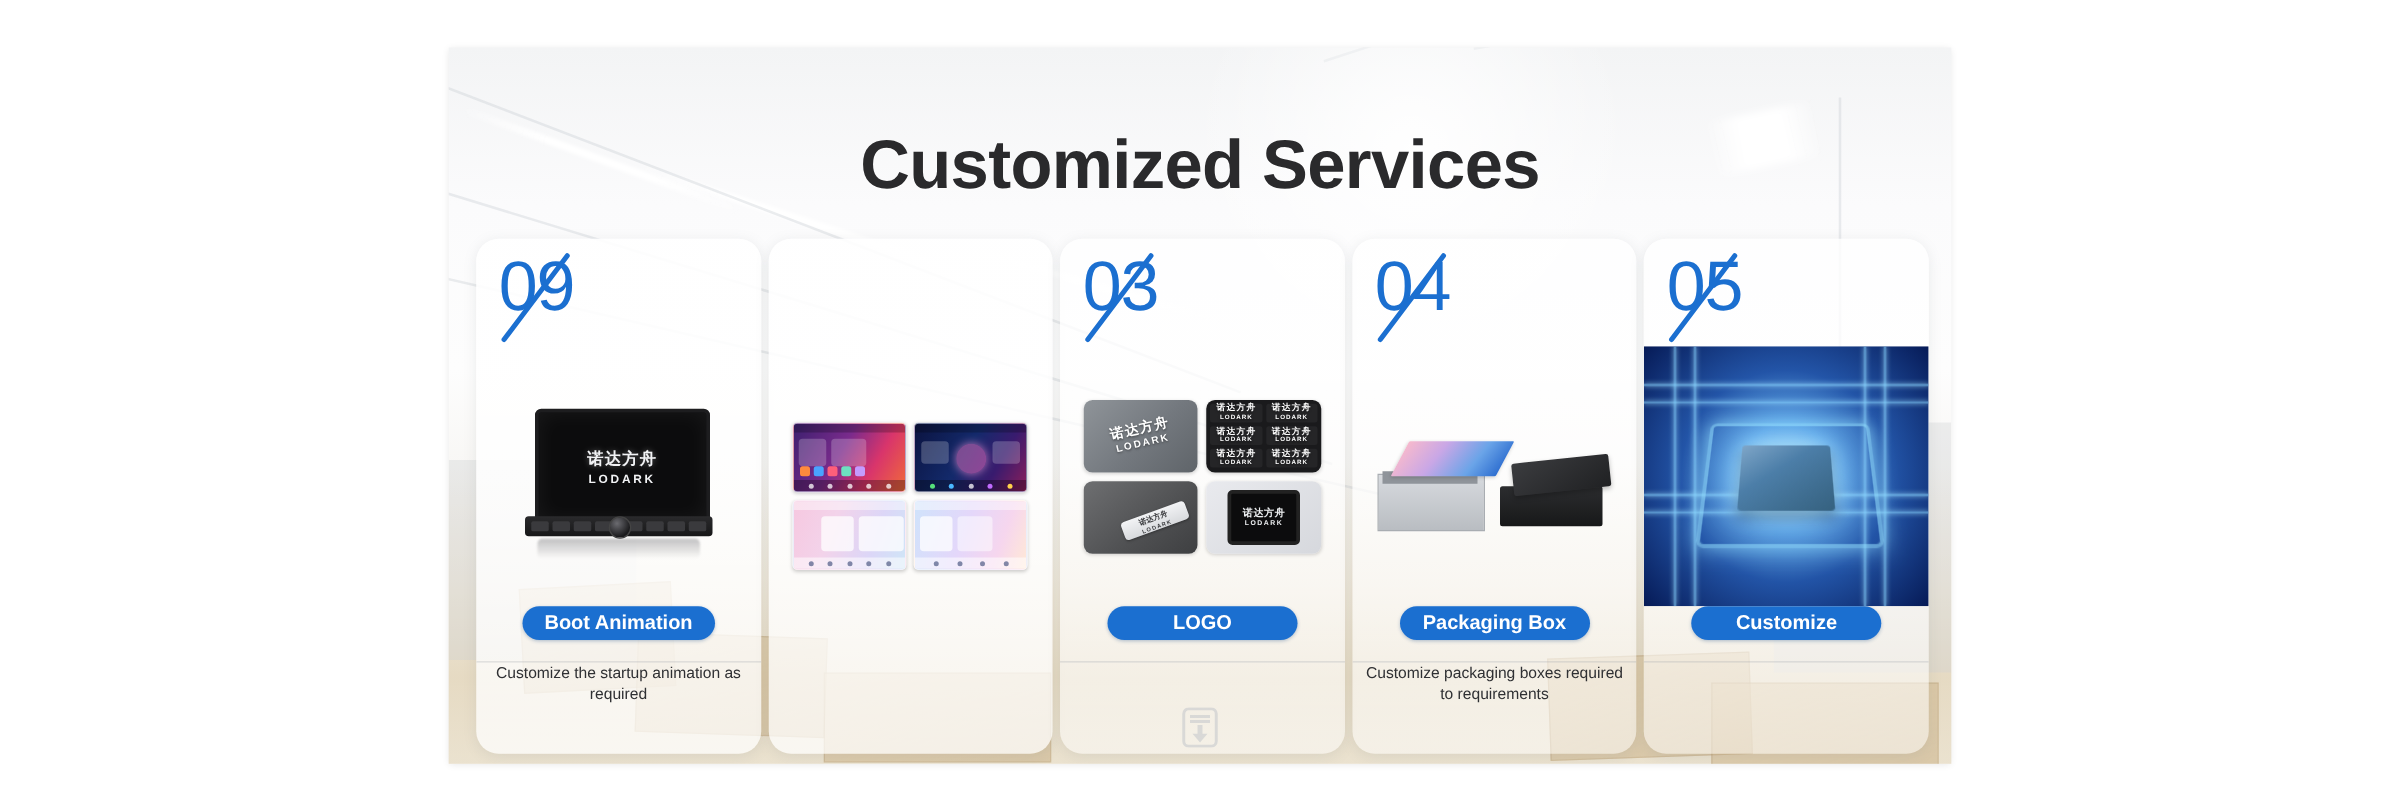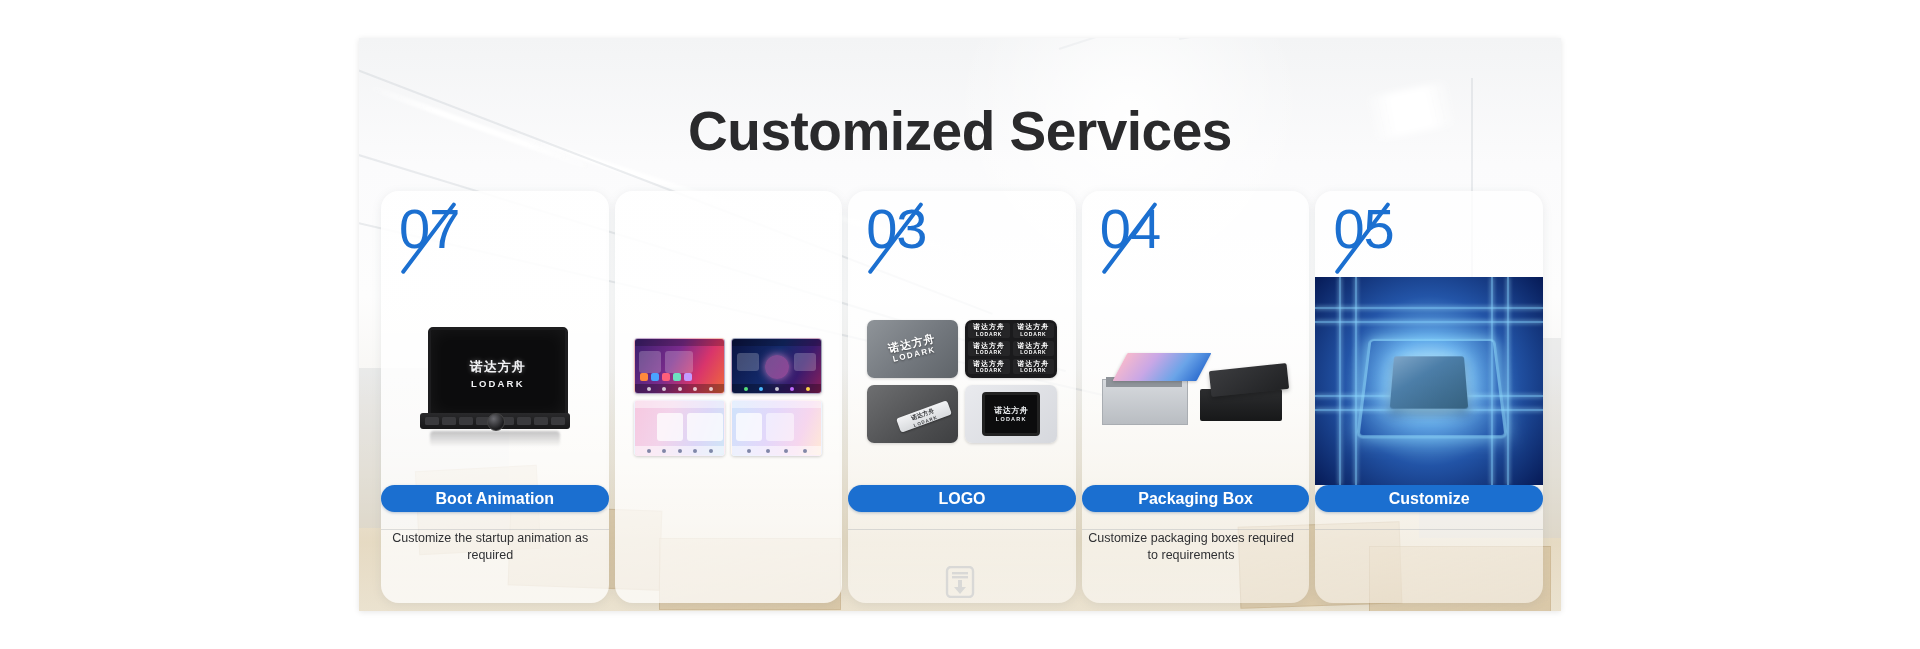"07" div.card-num { text: 07 -> 09 }
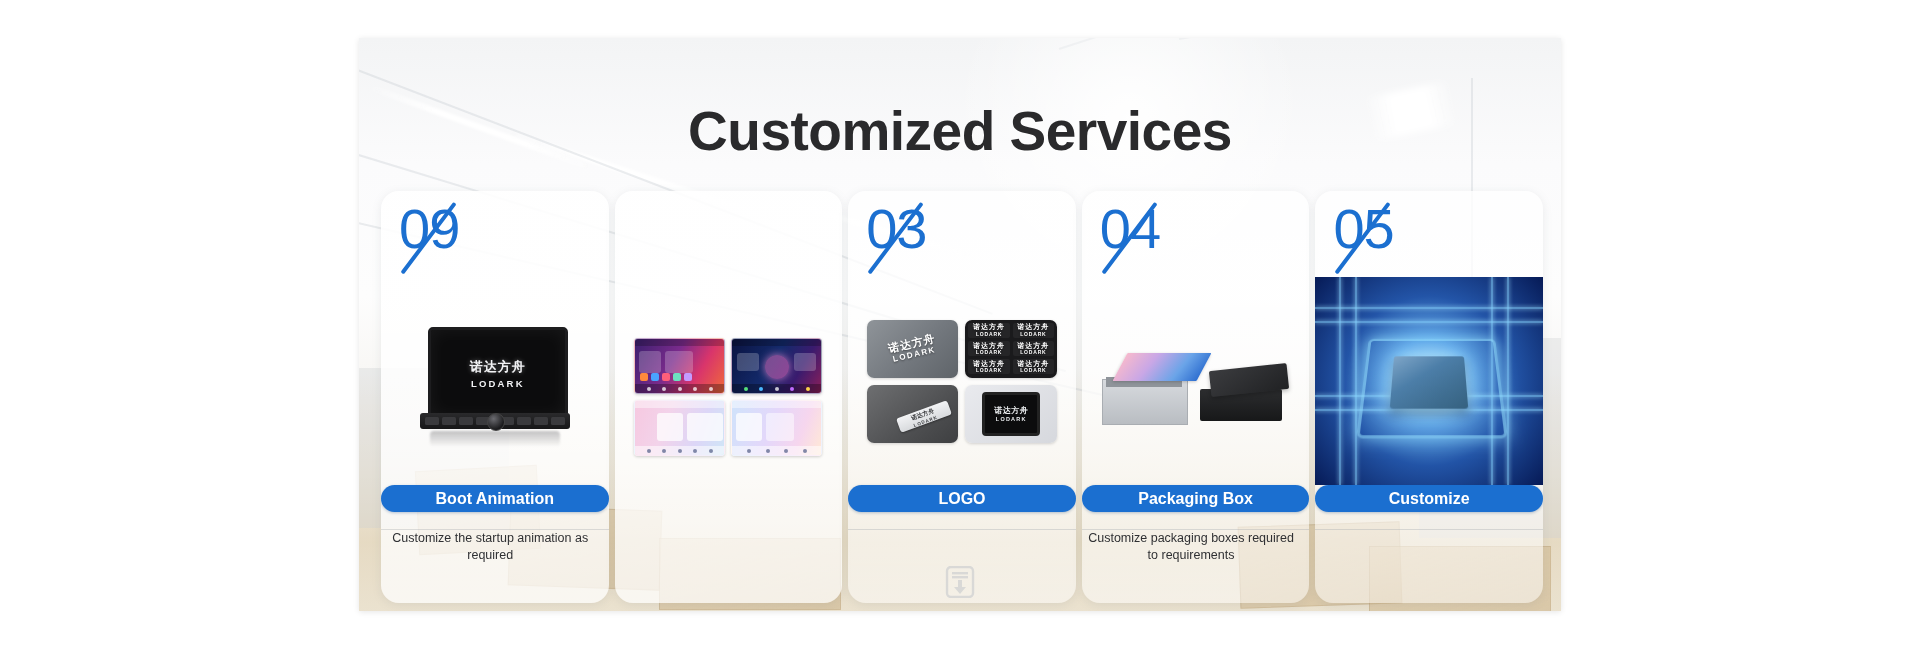"Boot Animation" .card-foot { align-items: none -> center }
